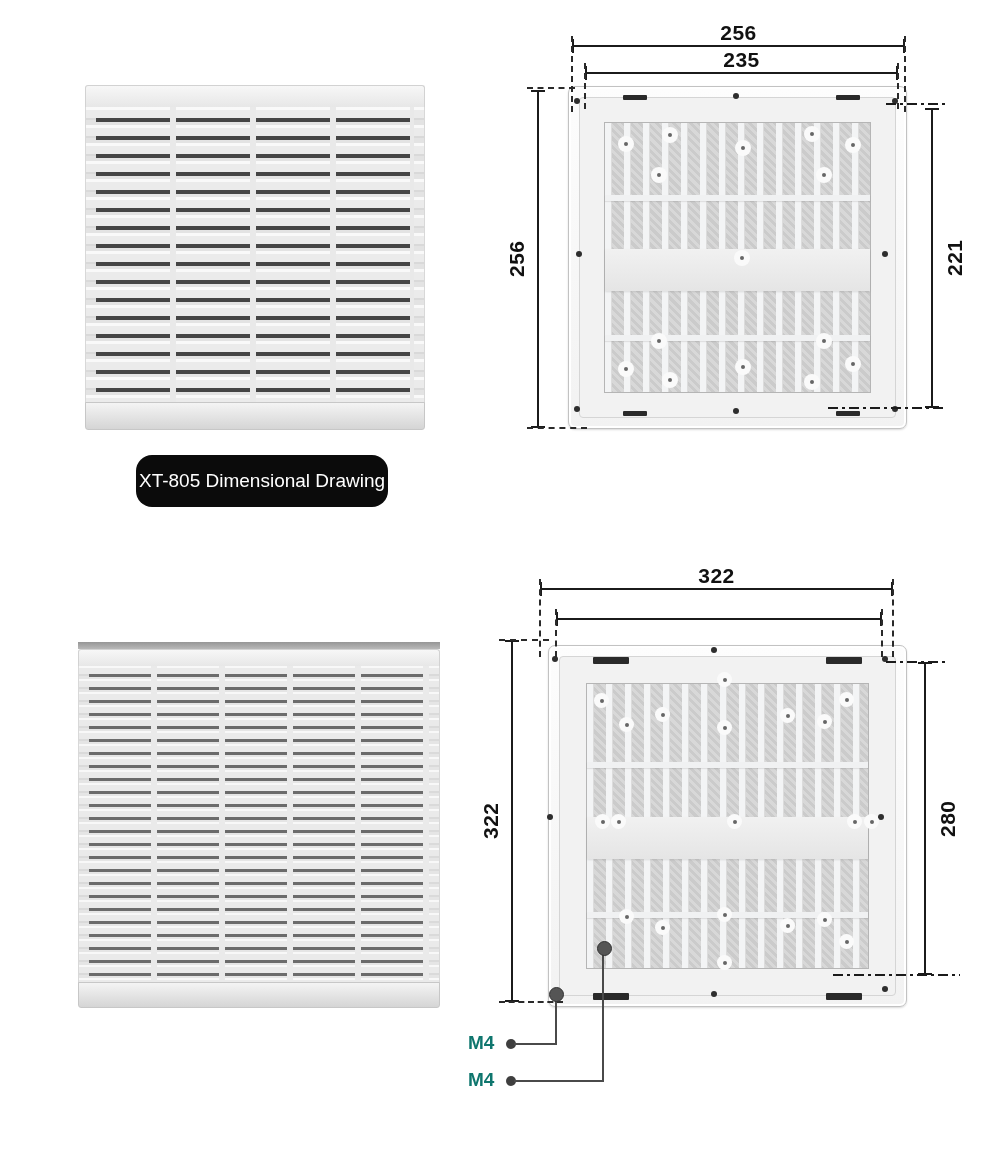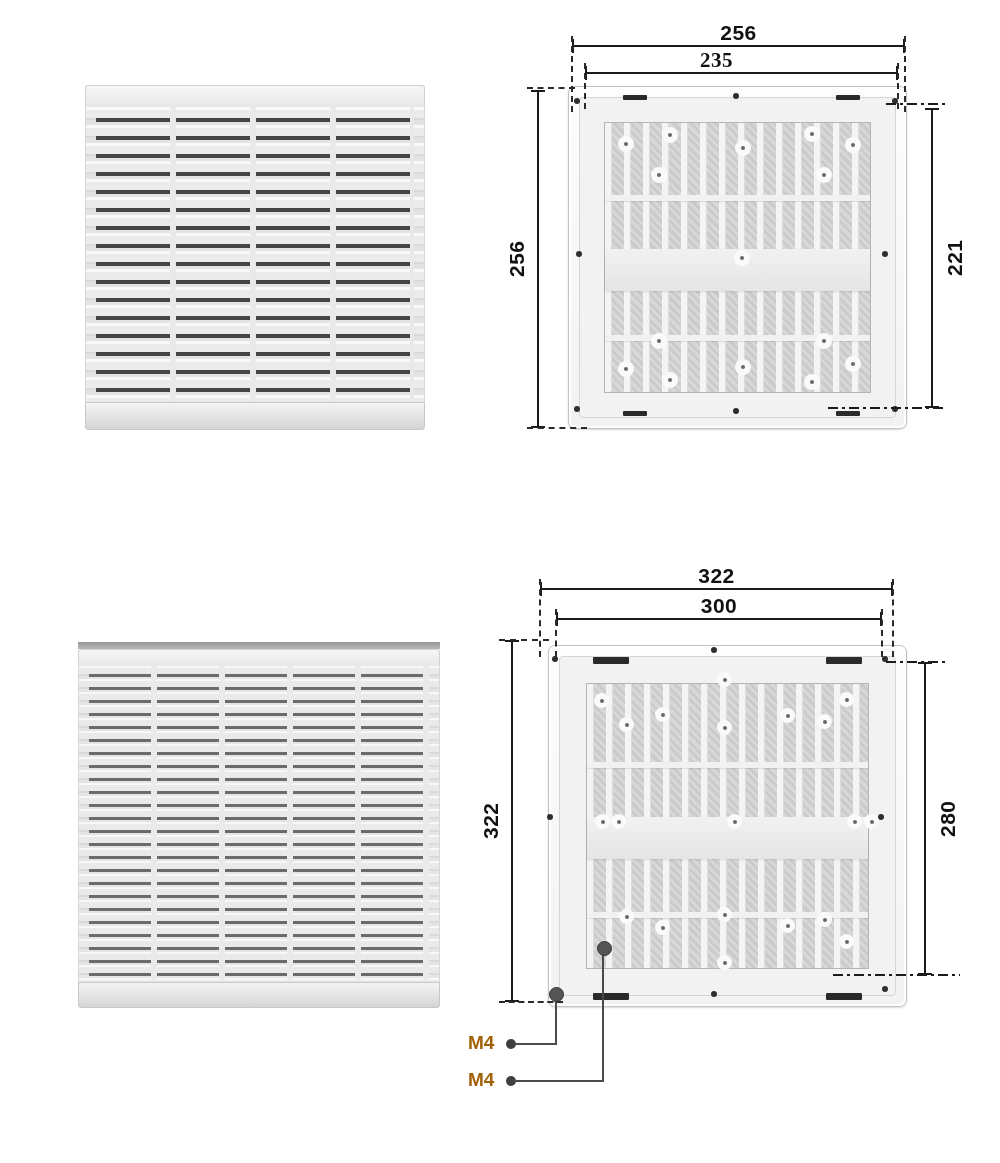"235" div.dlabel { font-family: Liberation Serif, serif -> none; left: 560px -> 585px }
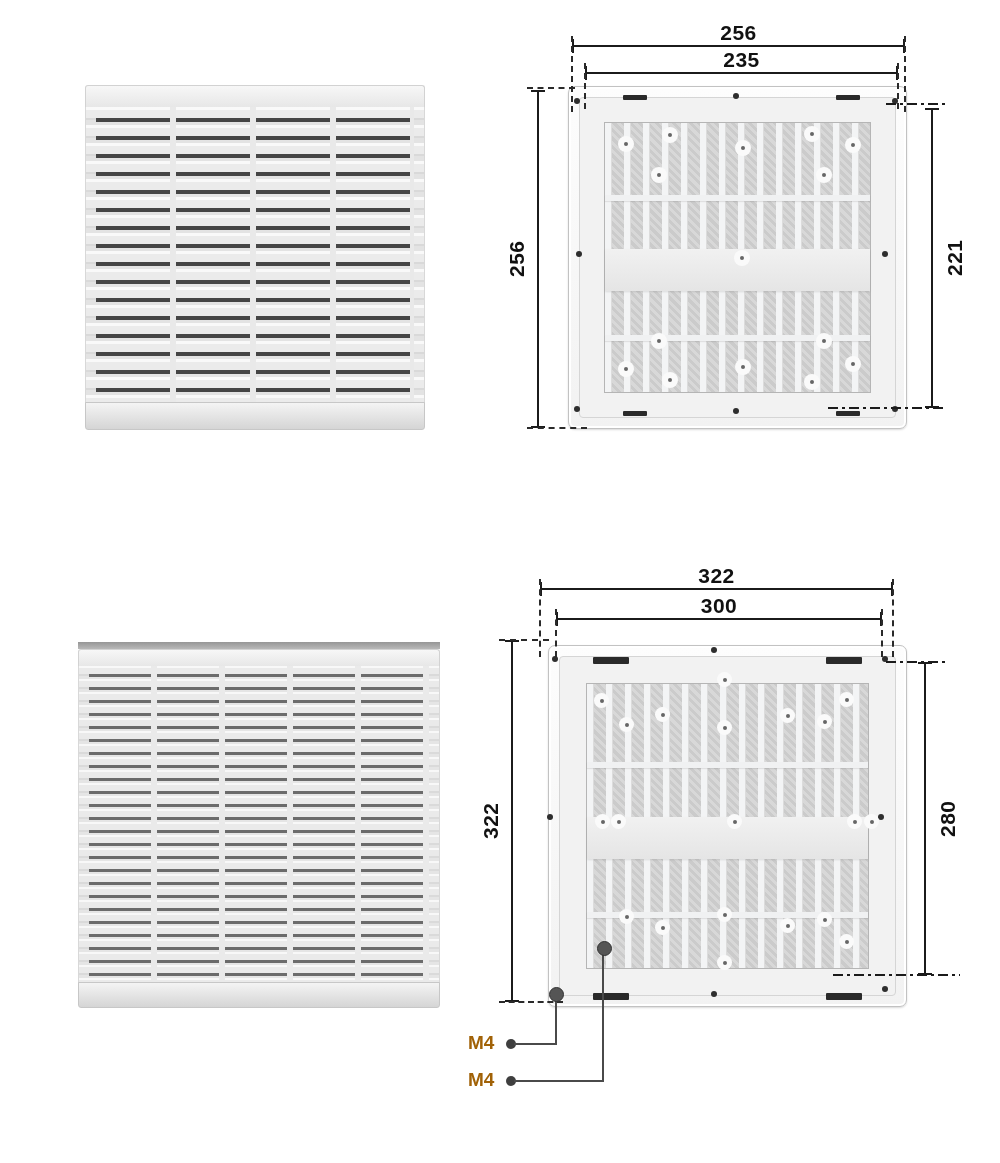"XT-805 Dimensional Drawing" div.badge { html: none -> <div>XT-805 Dimensional Drawing</div> }
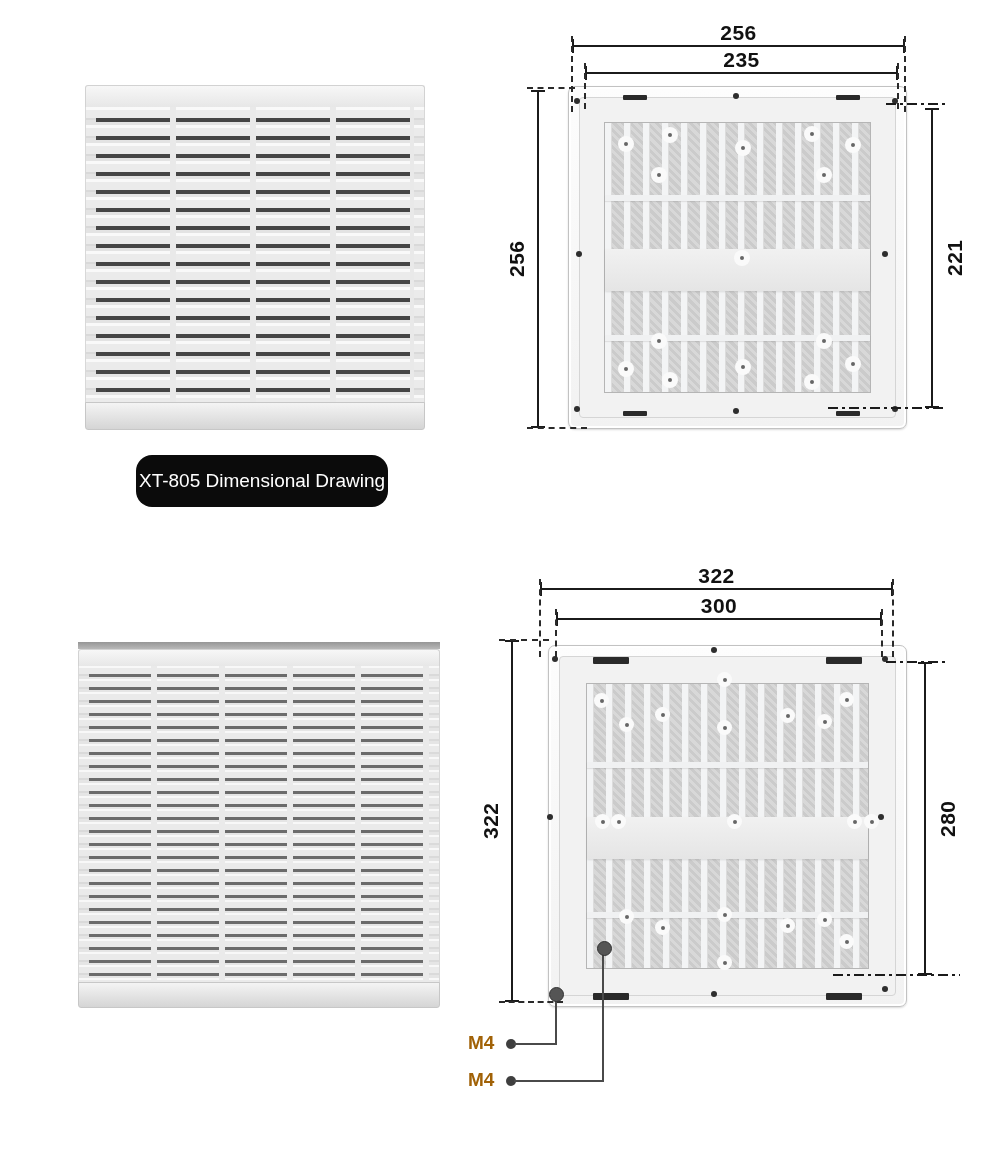"300" div.dlabel { html: <div>300</div> -> none }
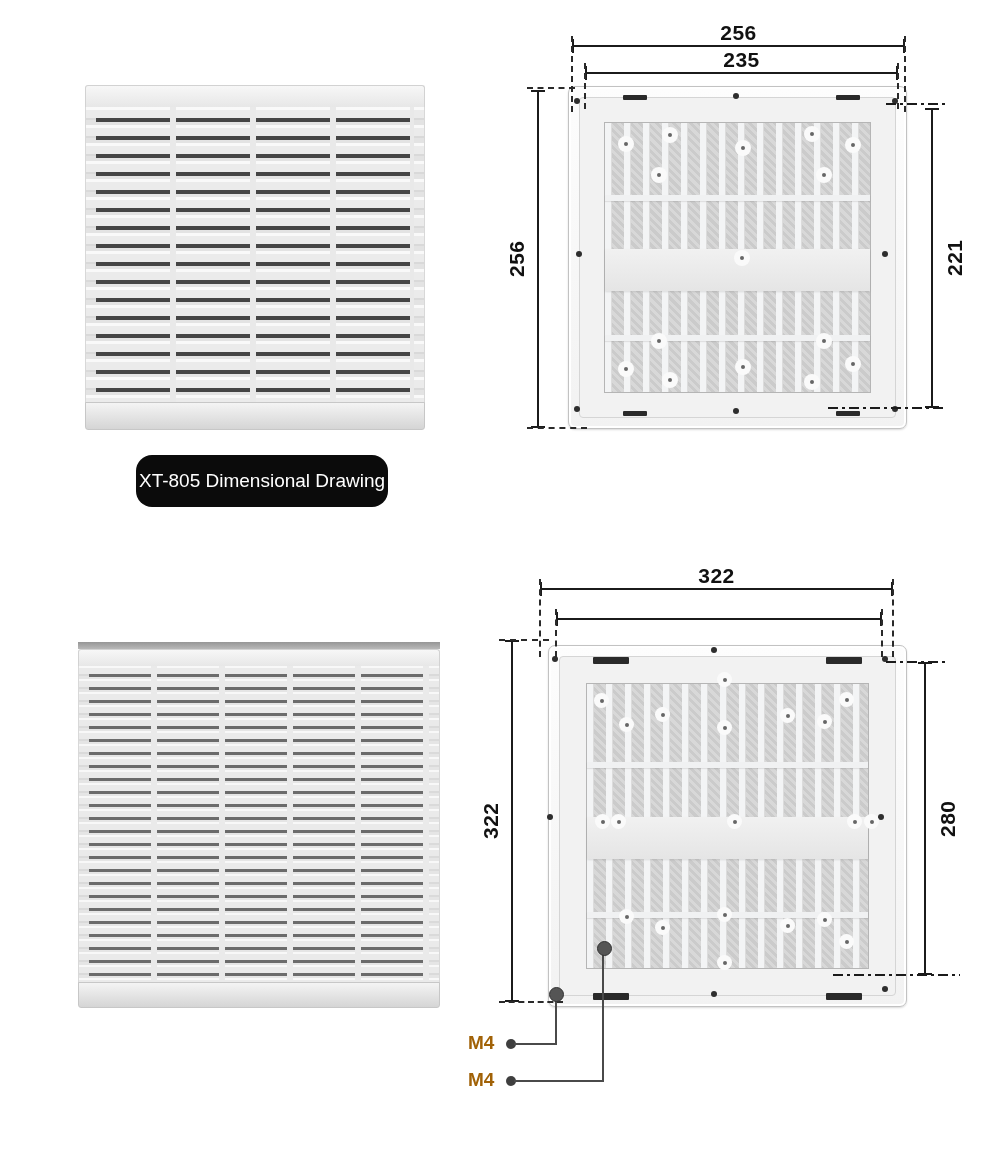"M4" .m4 { color: #a16207 -> #0f766e }
